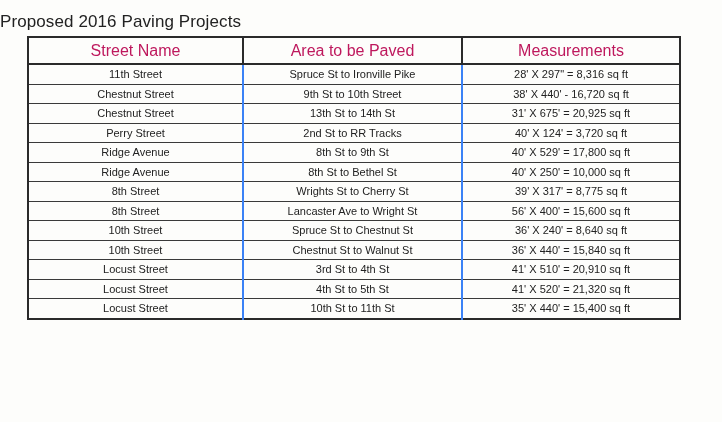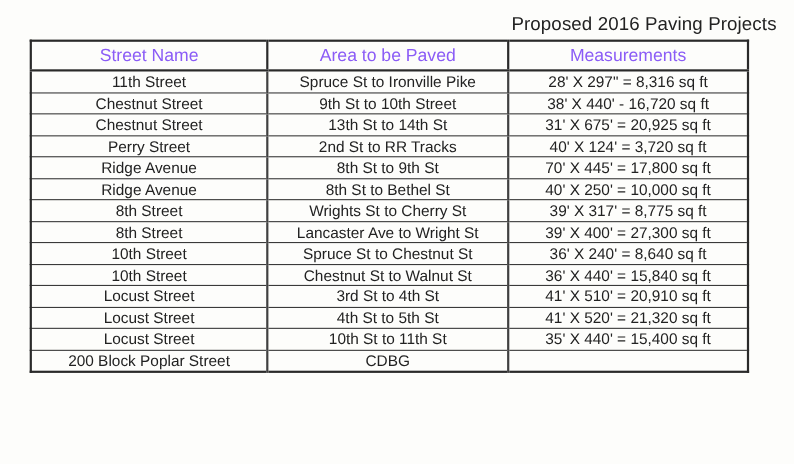"Proposed 2016 Paving Projects" .title { text-align: right -> left }
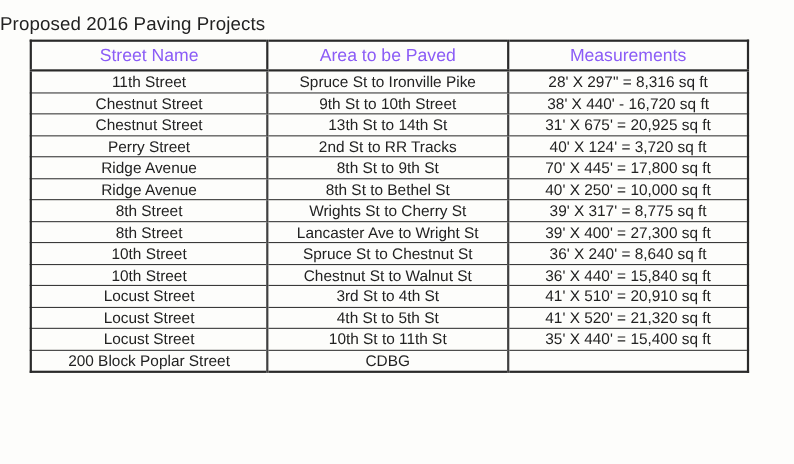"Street Name" th { color: #8b5cf6 -> #be185d }
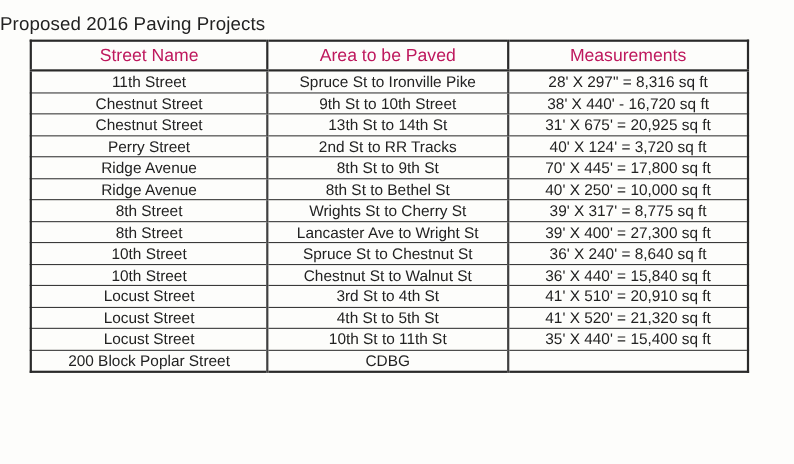"11th Street" td { font-size: 14px -> 11px }
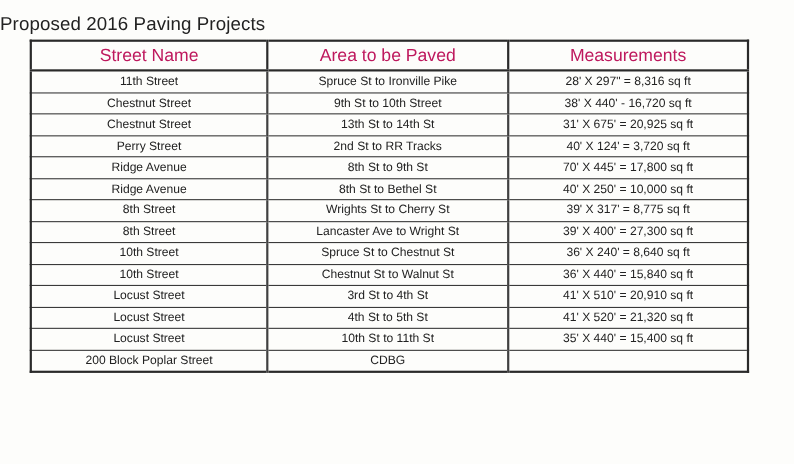"Spruce St to Ironville Pike" td.c2, td.c3 { border-left: 2px solid #404040 -> 2px solid #3b82f6 }
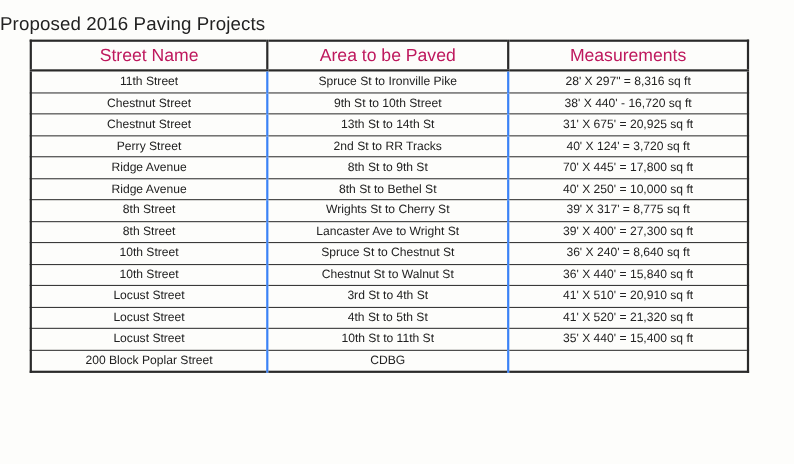"70' X 445' = 17,800" td.c3 { text: 70' X 445' -> 40' X 529' }
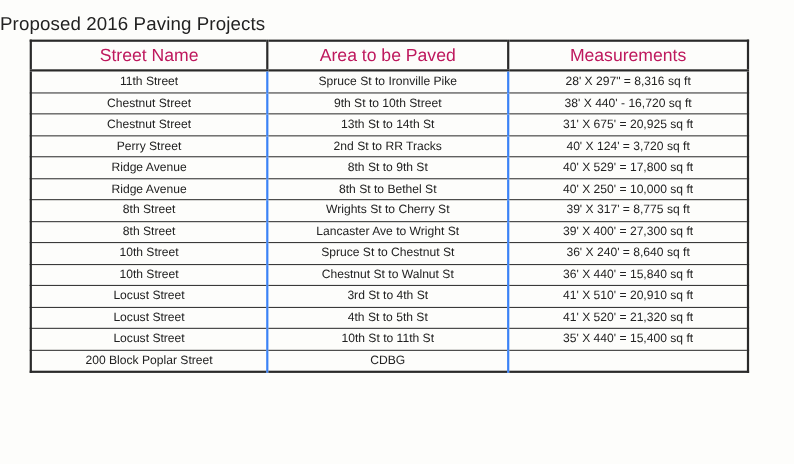"39' X 400' = 27,300" td.c3 { text: 39' X 400' = 27,300 -> 56' X 400' = 15,600 }
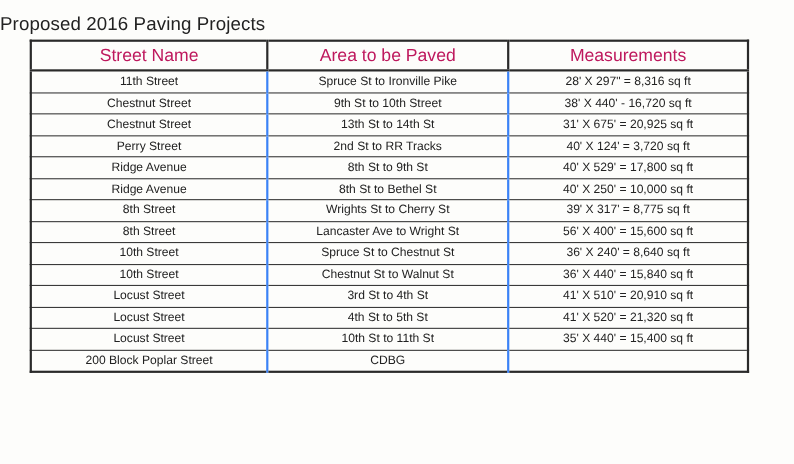"200 Block Poplar Street" tr { html: <tr> <td>200 Block Poplar Street</td> <td>CDBG</td> <td></td> </tr> -> none }
